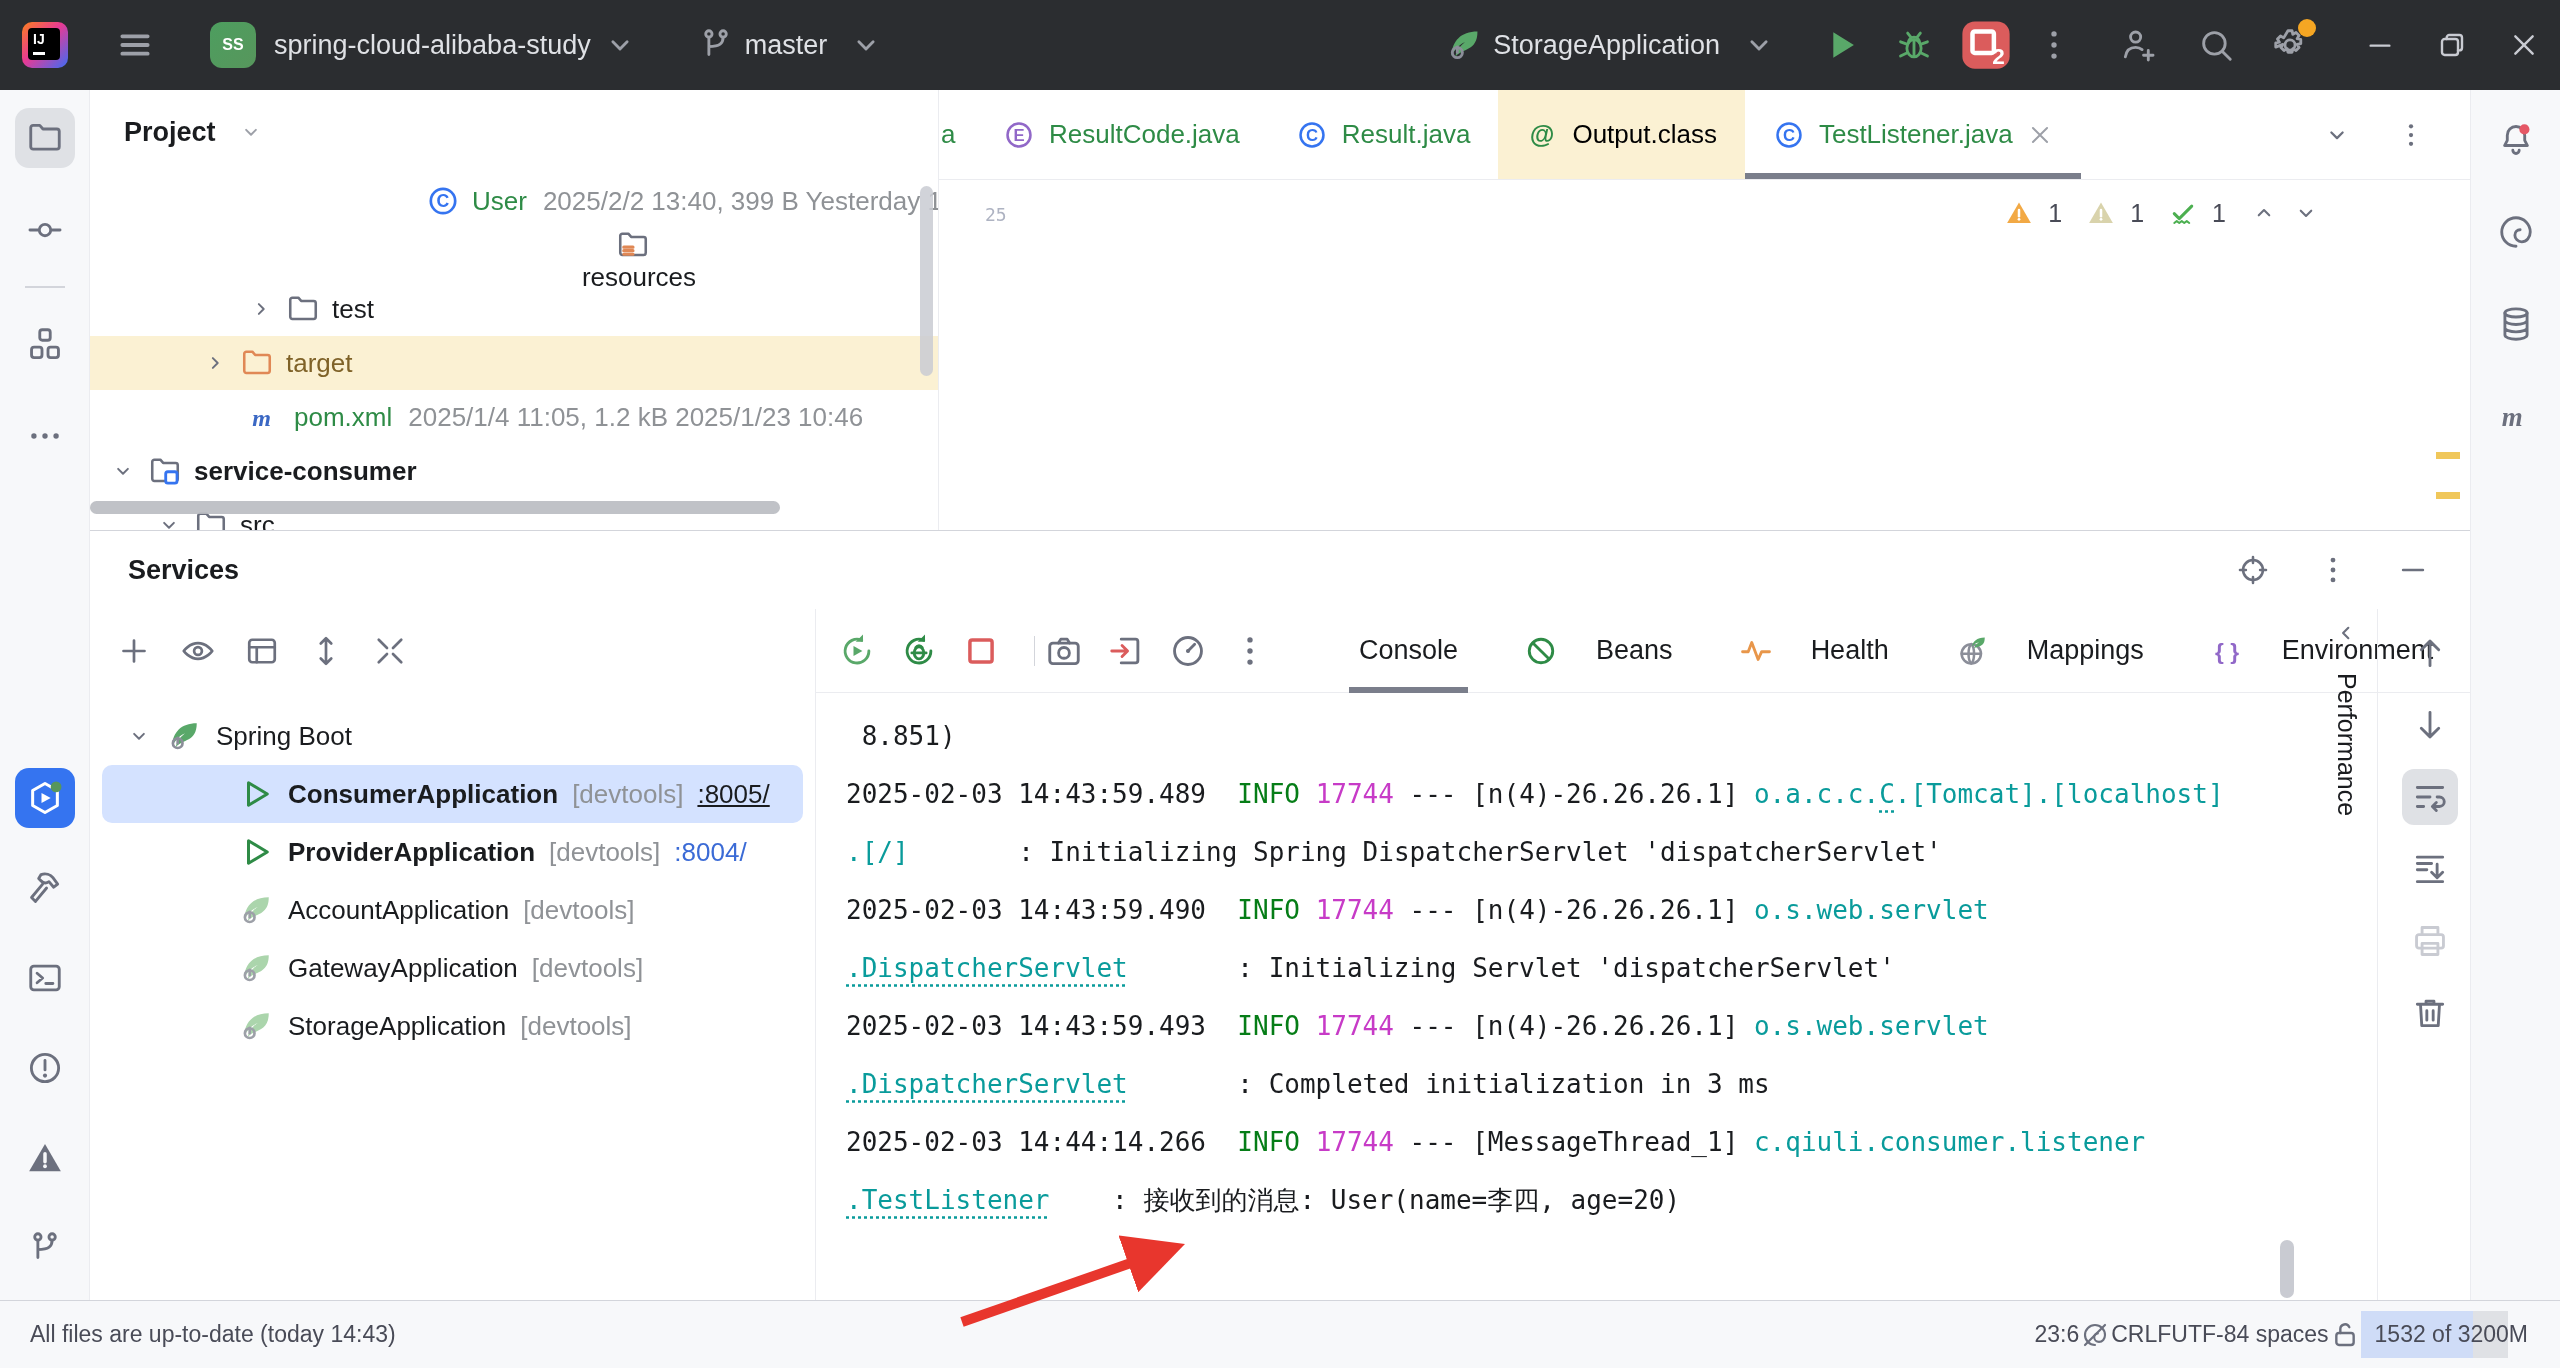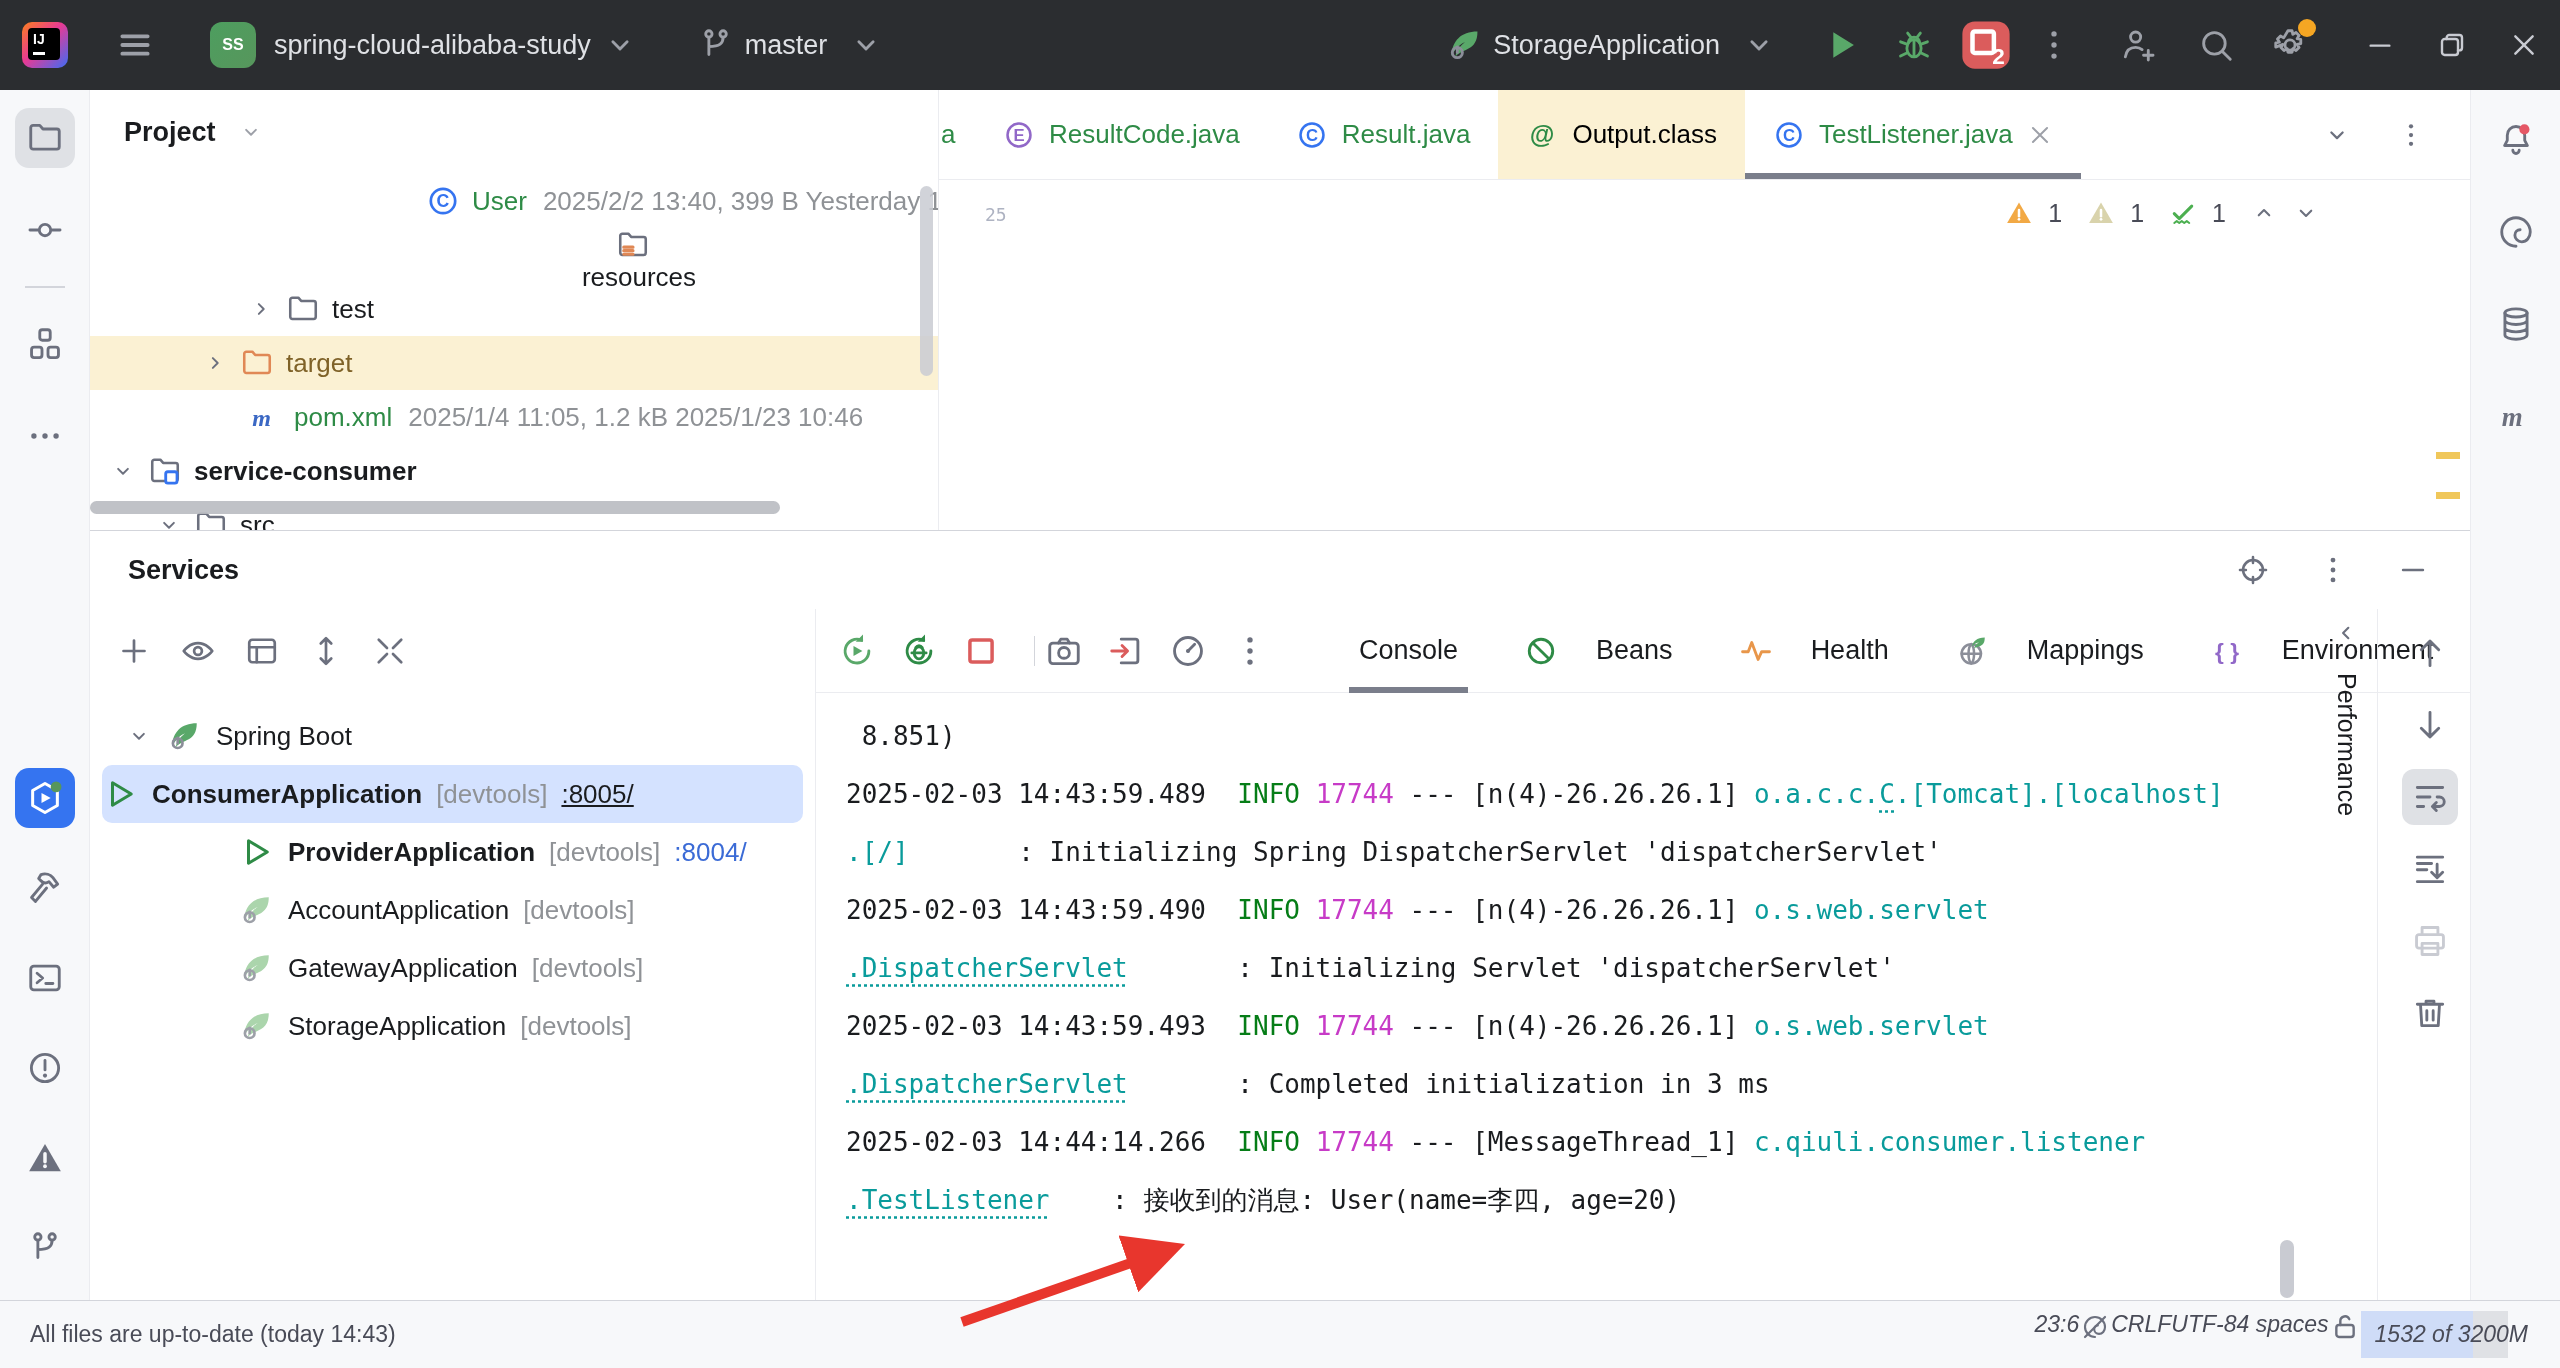"ConsumerApplication" div.strow { padding-left: none -> 136px }
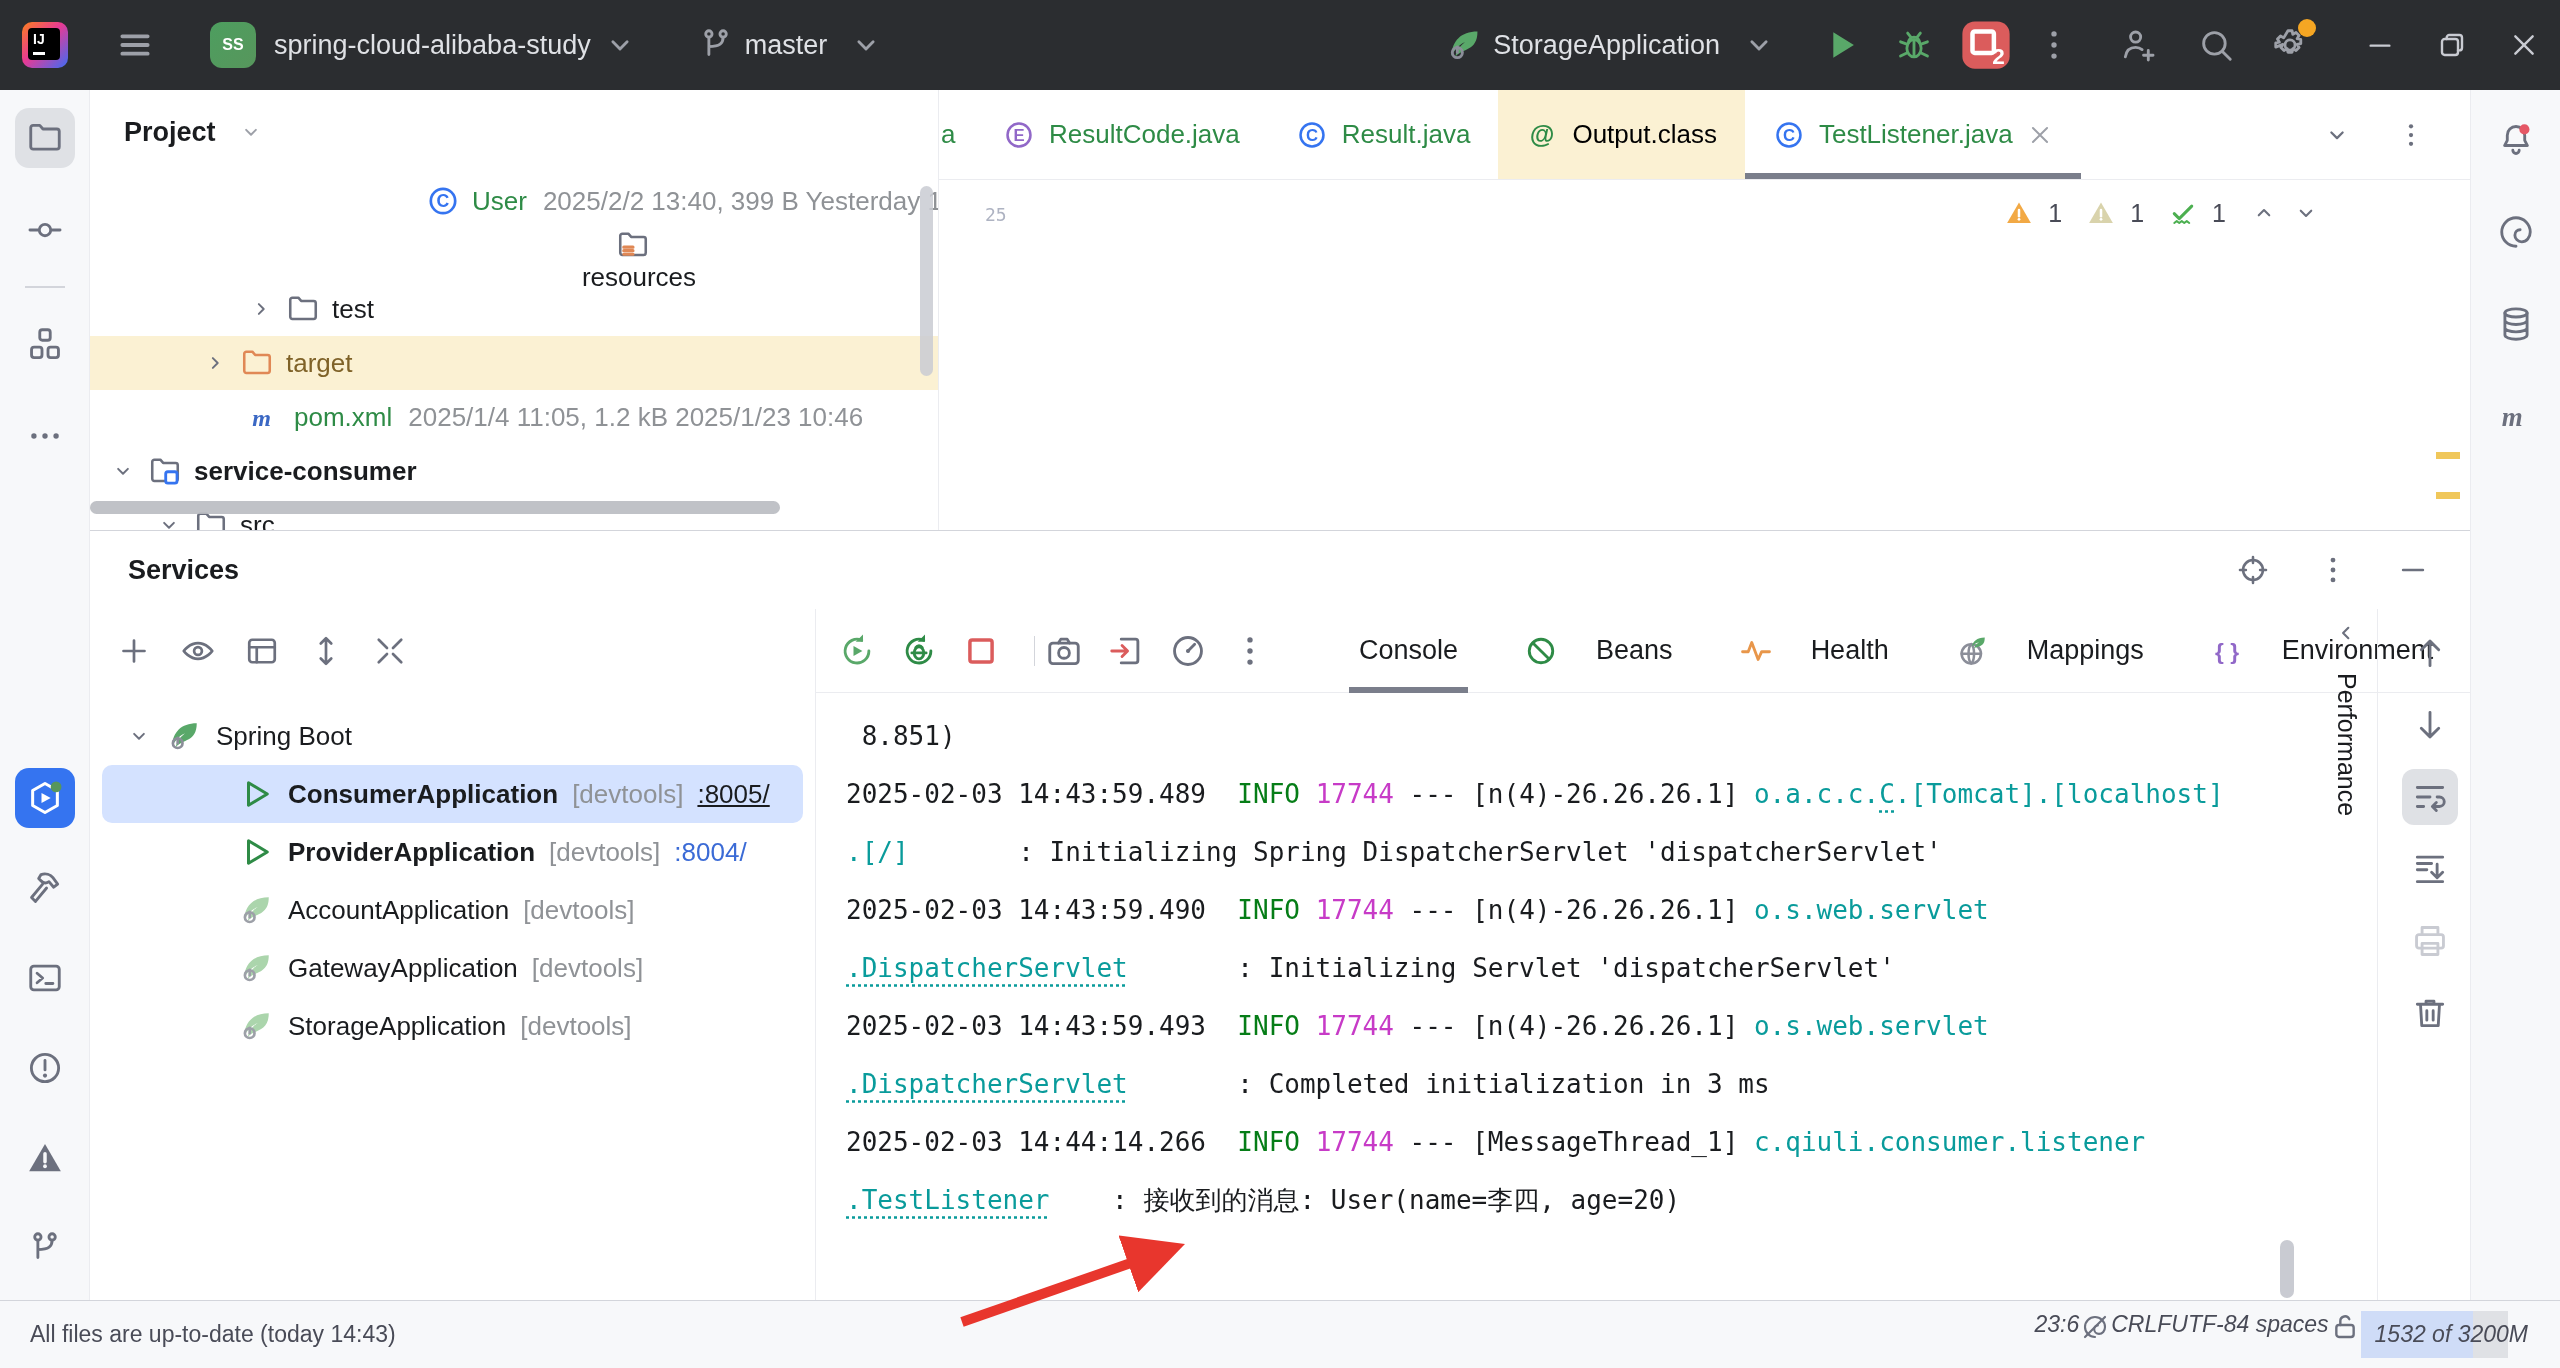"23:6" .statusbar .right { align-items: flex-start -> center; font-style: italic -> none }
